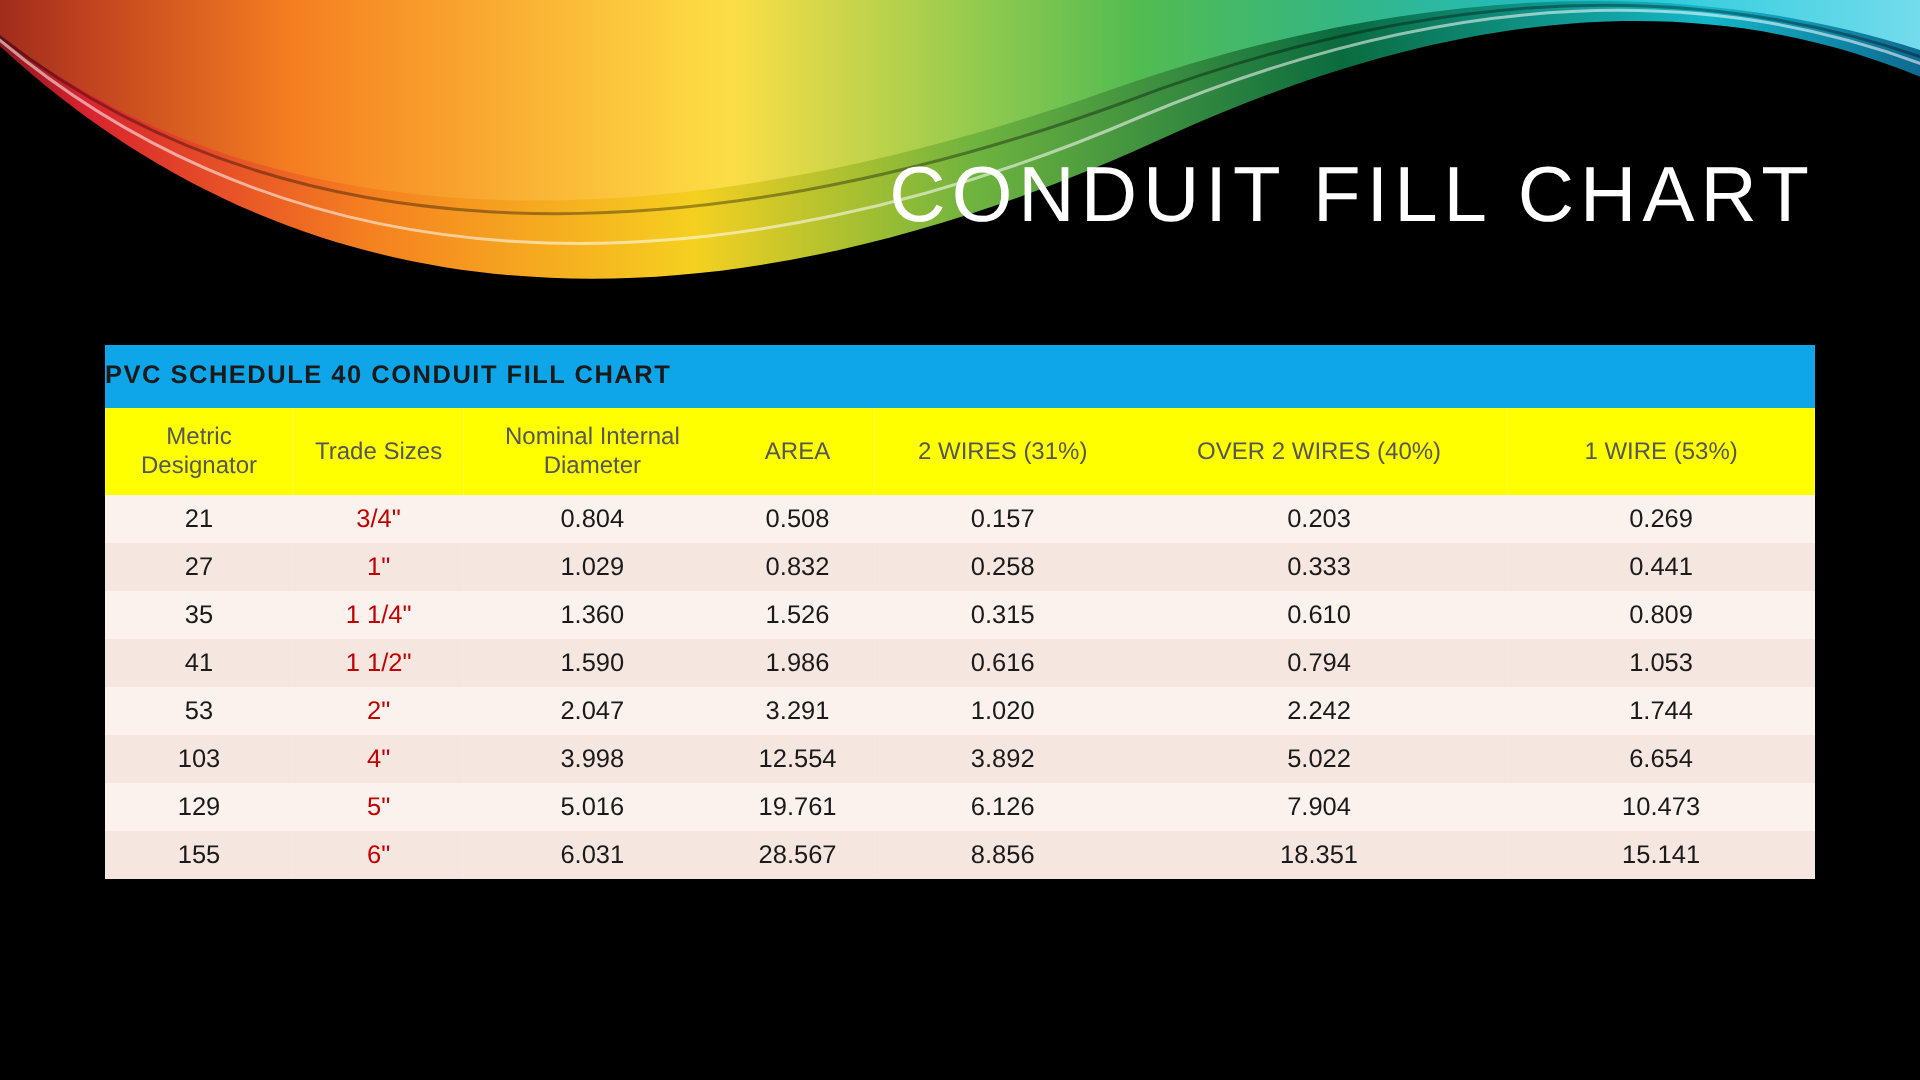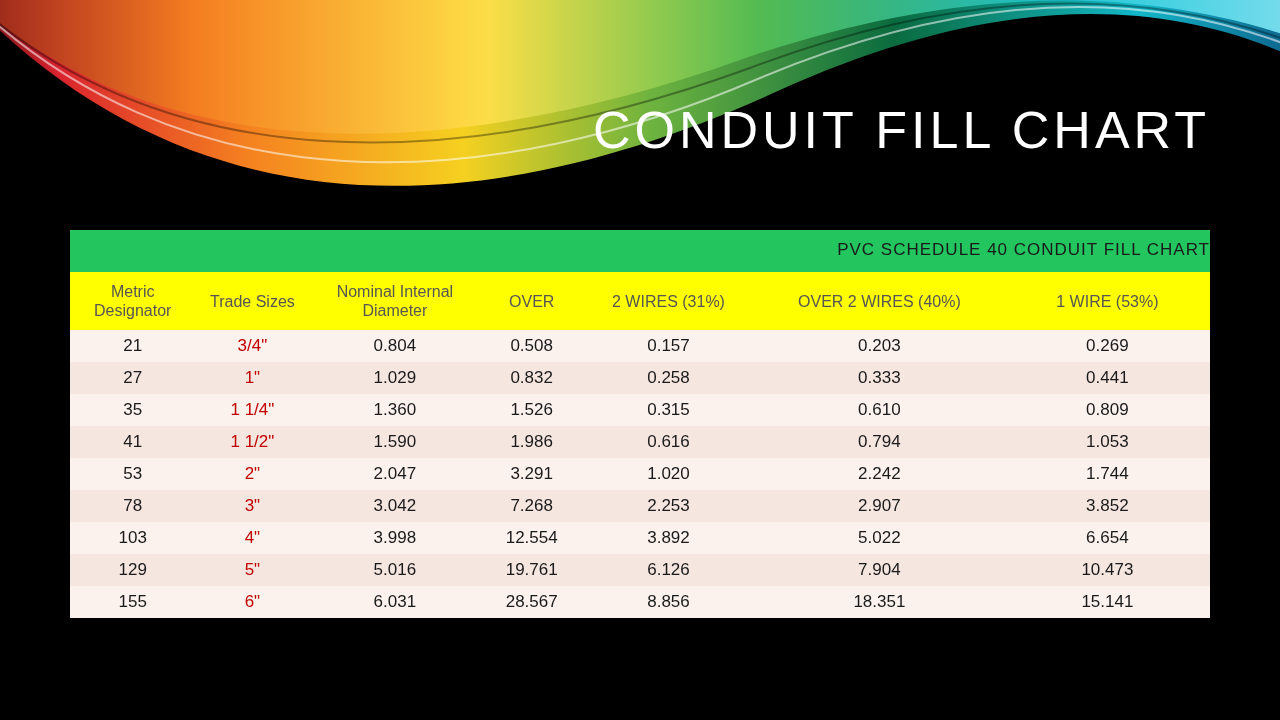"PVC SCHEDULE 40 CONDUIT FILL" .table-title td { background: #22c55e -> #0ea5e9; font-weight: normal -> bold; text-align: right -> left }
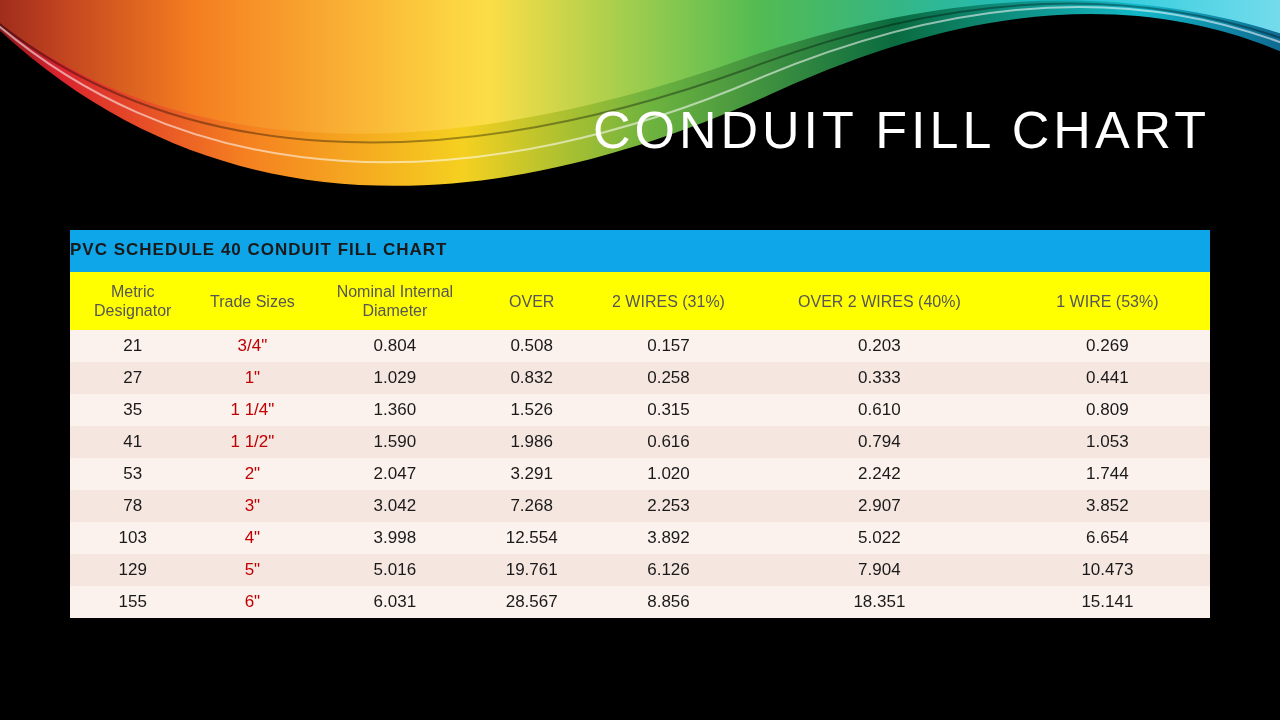"OVER" th { text: OVER -> AREA }
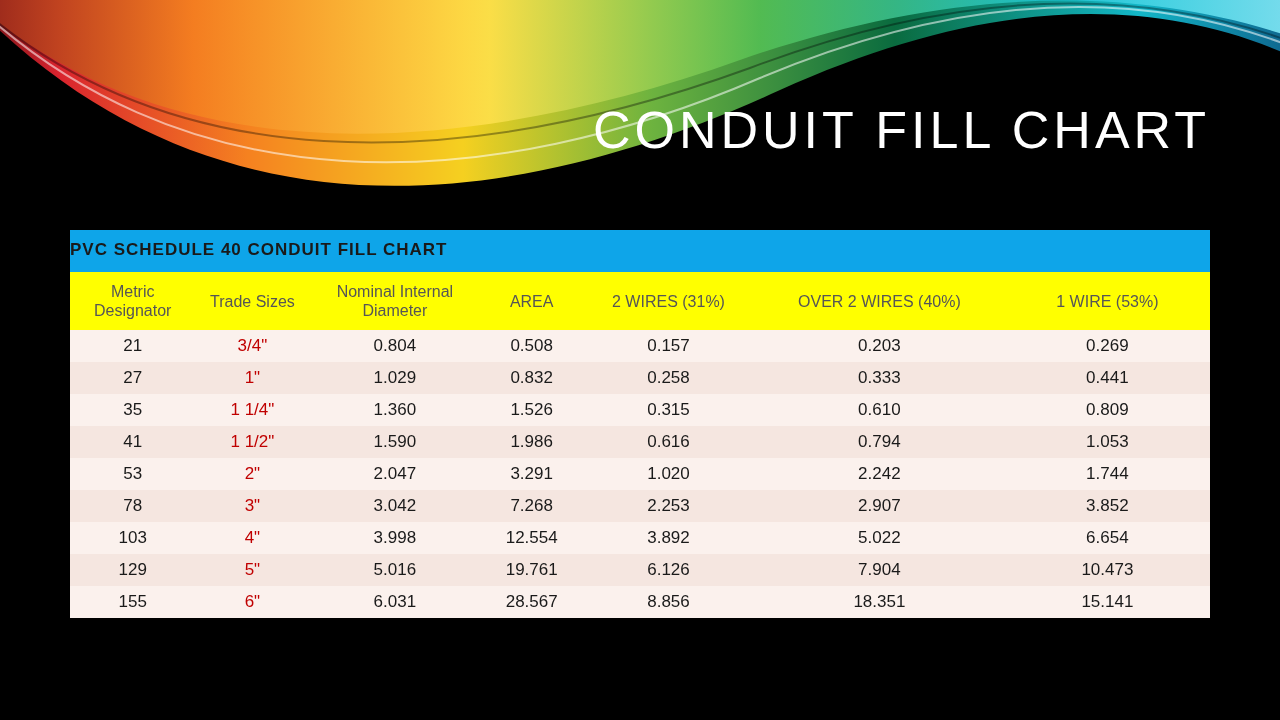"78" tr { html: <tr> <td>78</td> <td>3"</td> <td>3.042</td> <td>7.268</td> <td>2.253</td> <td>2.907</td> <td>3.852</td> </tr> -> none }
